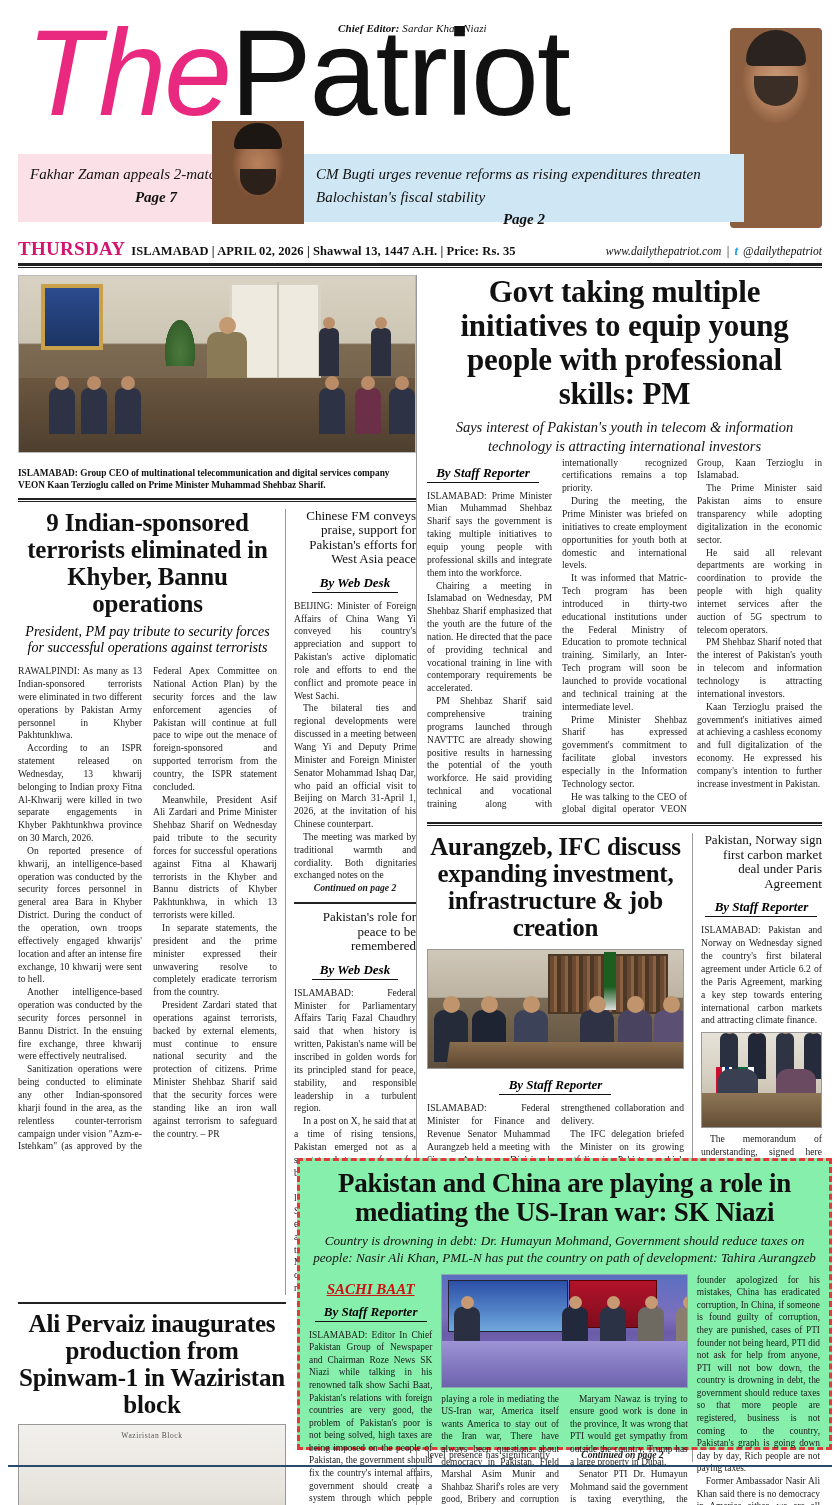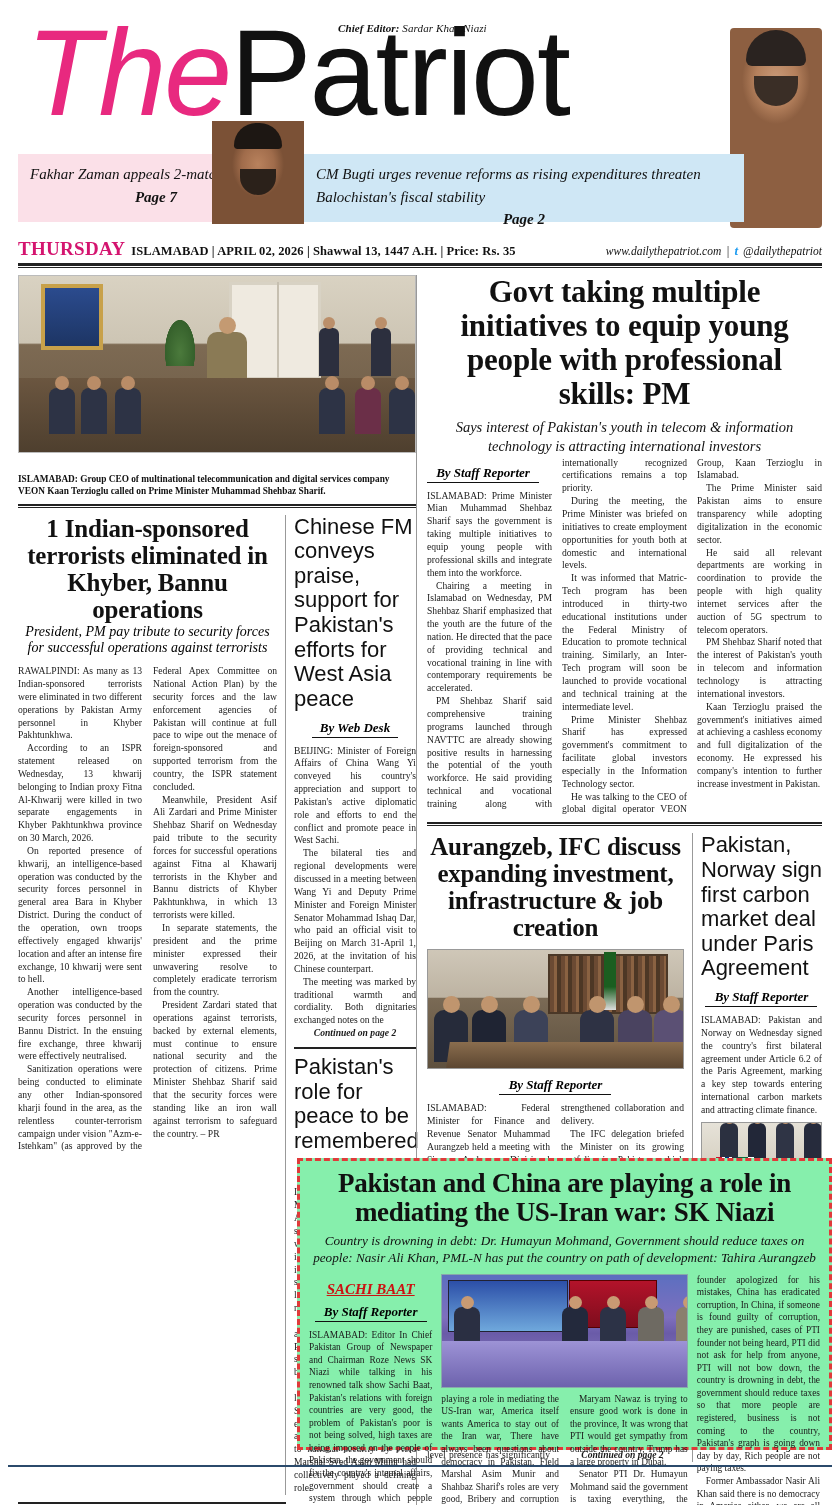"ISLAMABAD: Group CEO of multinational" .photo-cap { margin-top: 20px -> 14px }
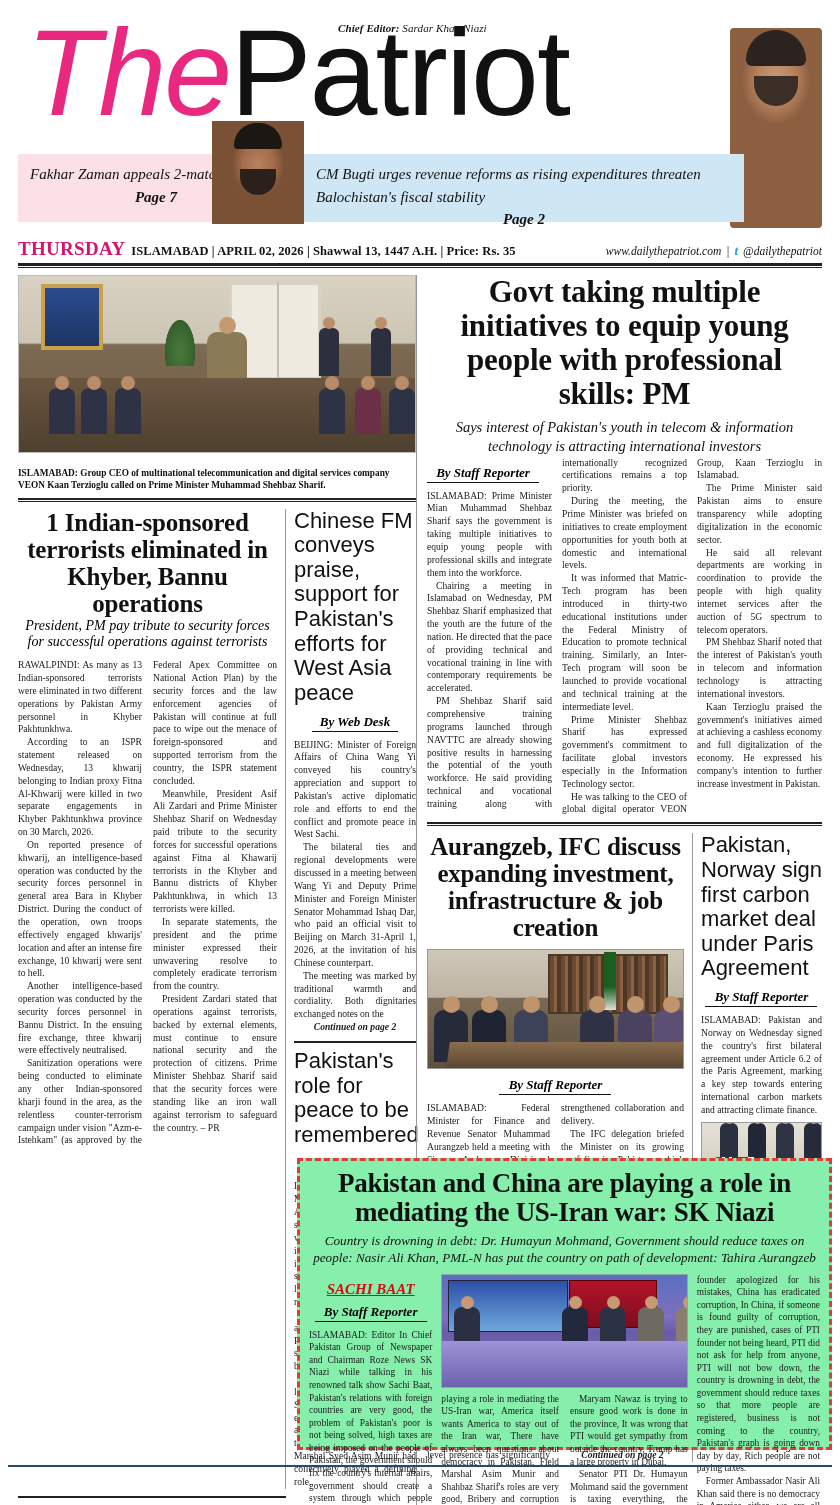"1 Indian-sponsored terrorists eliminated" h2.hl { text: 1 -> 9 }
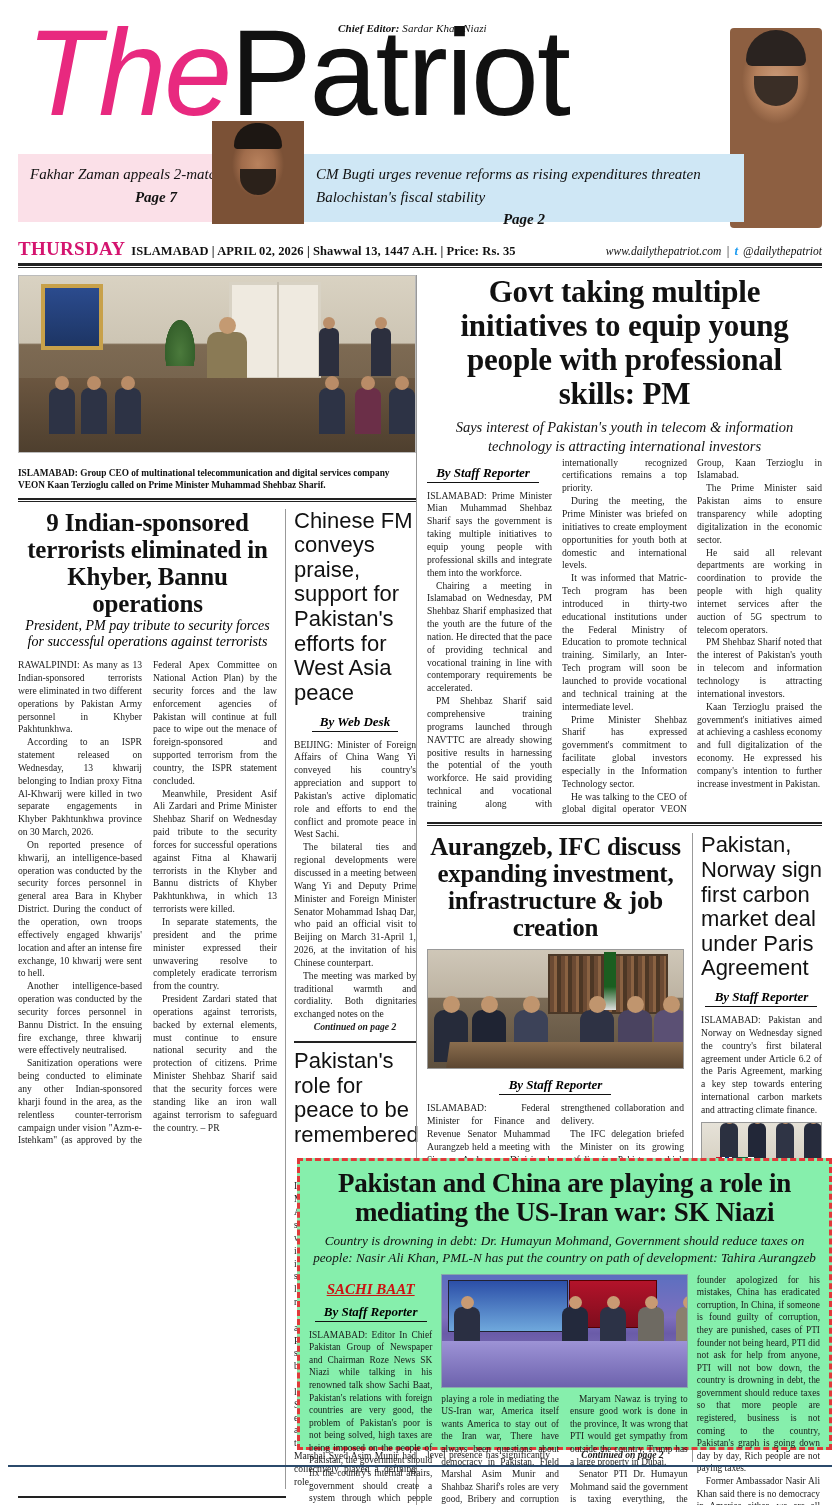"Chinese FM conveys praise, support" h3.hl-sm { font-family: Liberation Sans, sans-serif -> Liberation Serif, serif; font-size: 22px -> 13px; text-align: left -> right }
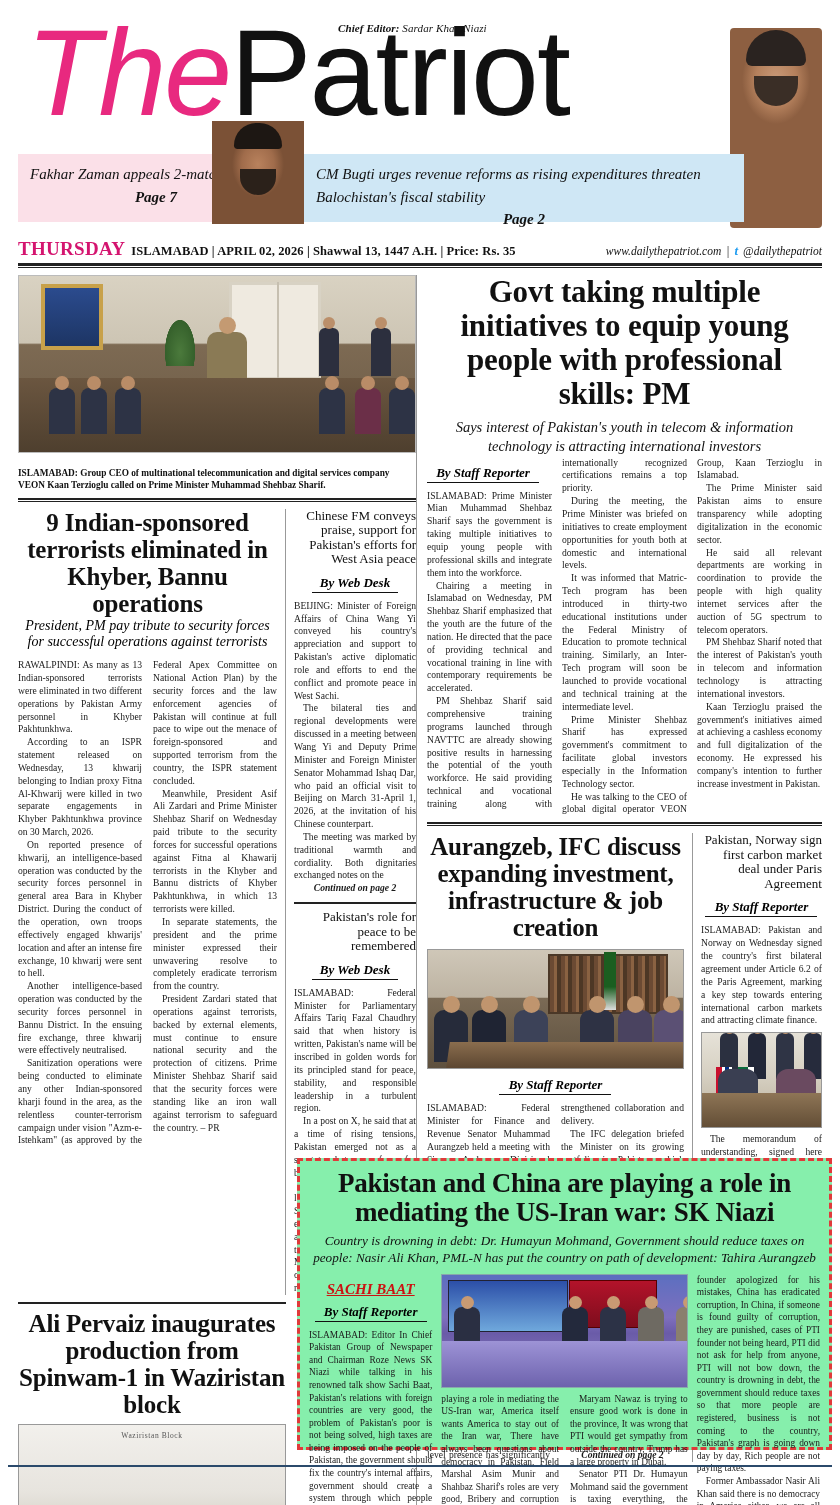"President, PM pay tribute to" .sub-ital { margin-top: 1px -> 7px }
